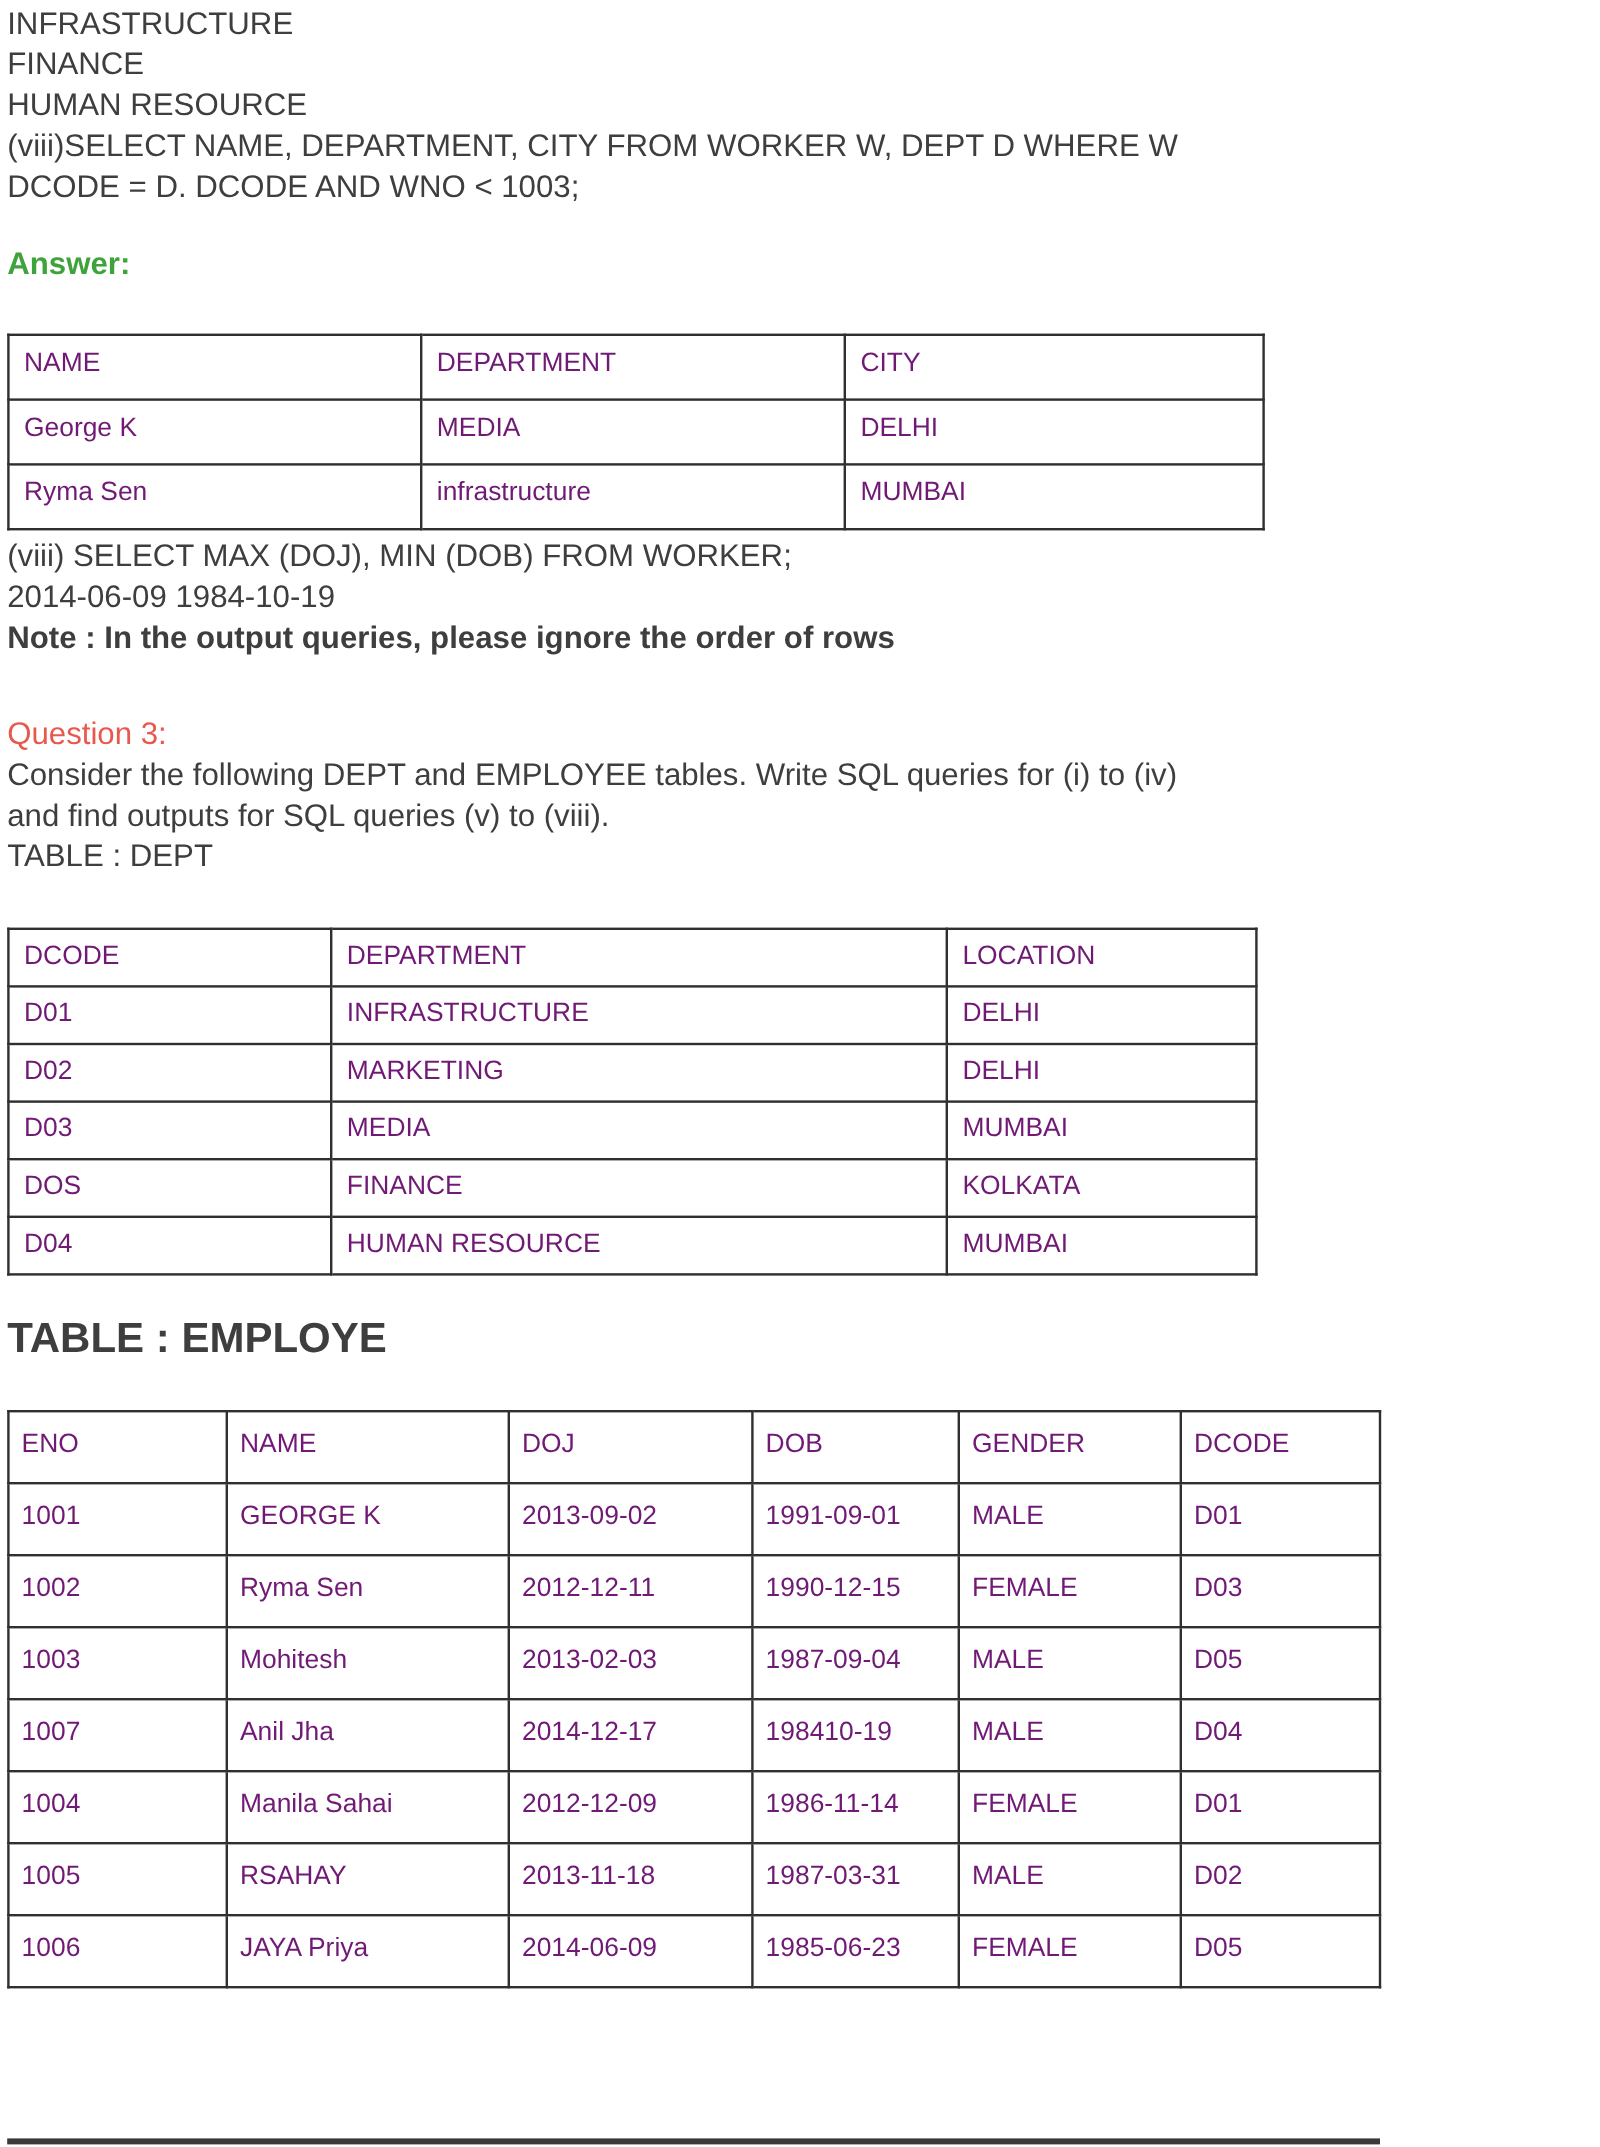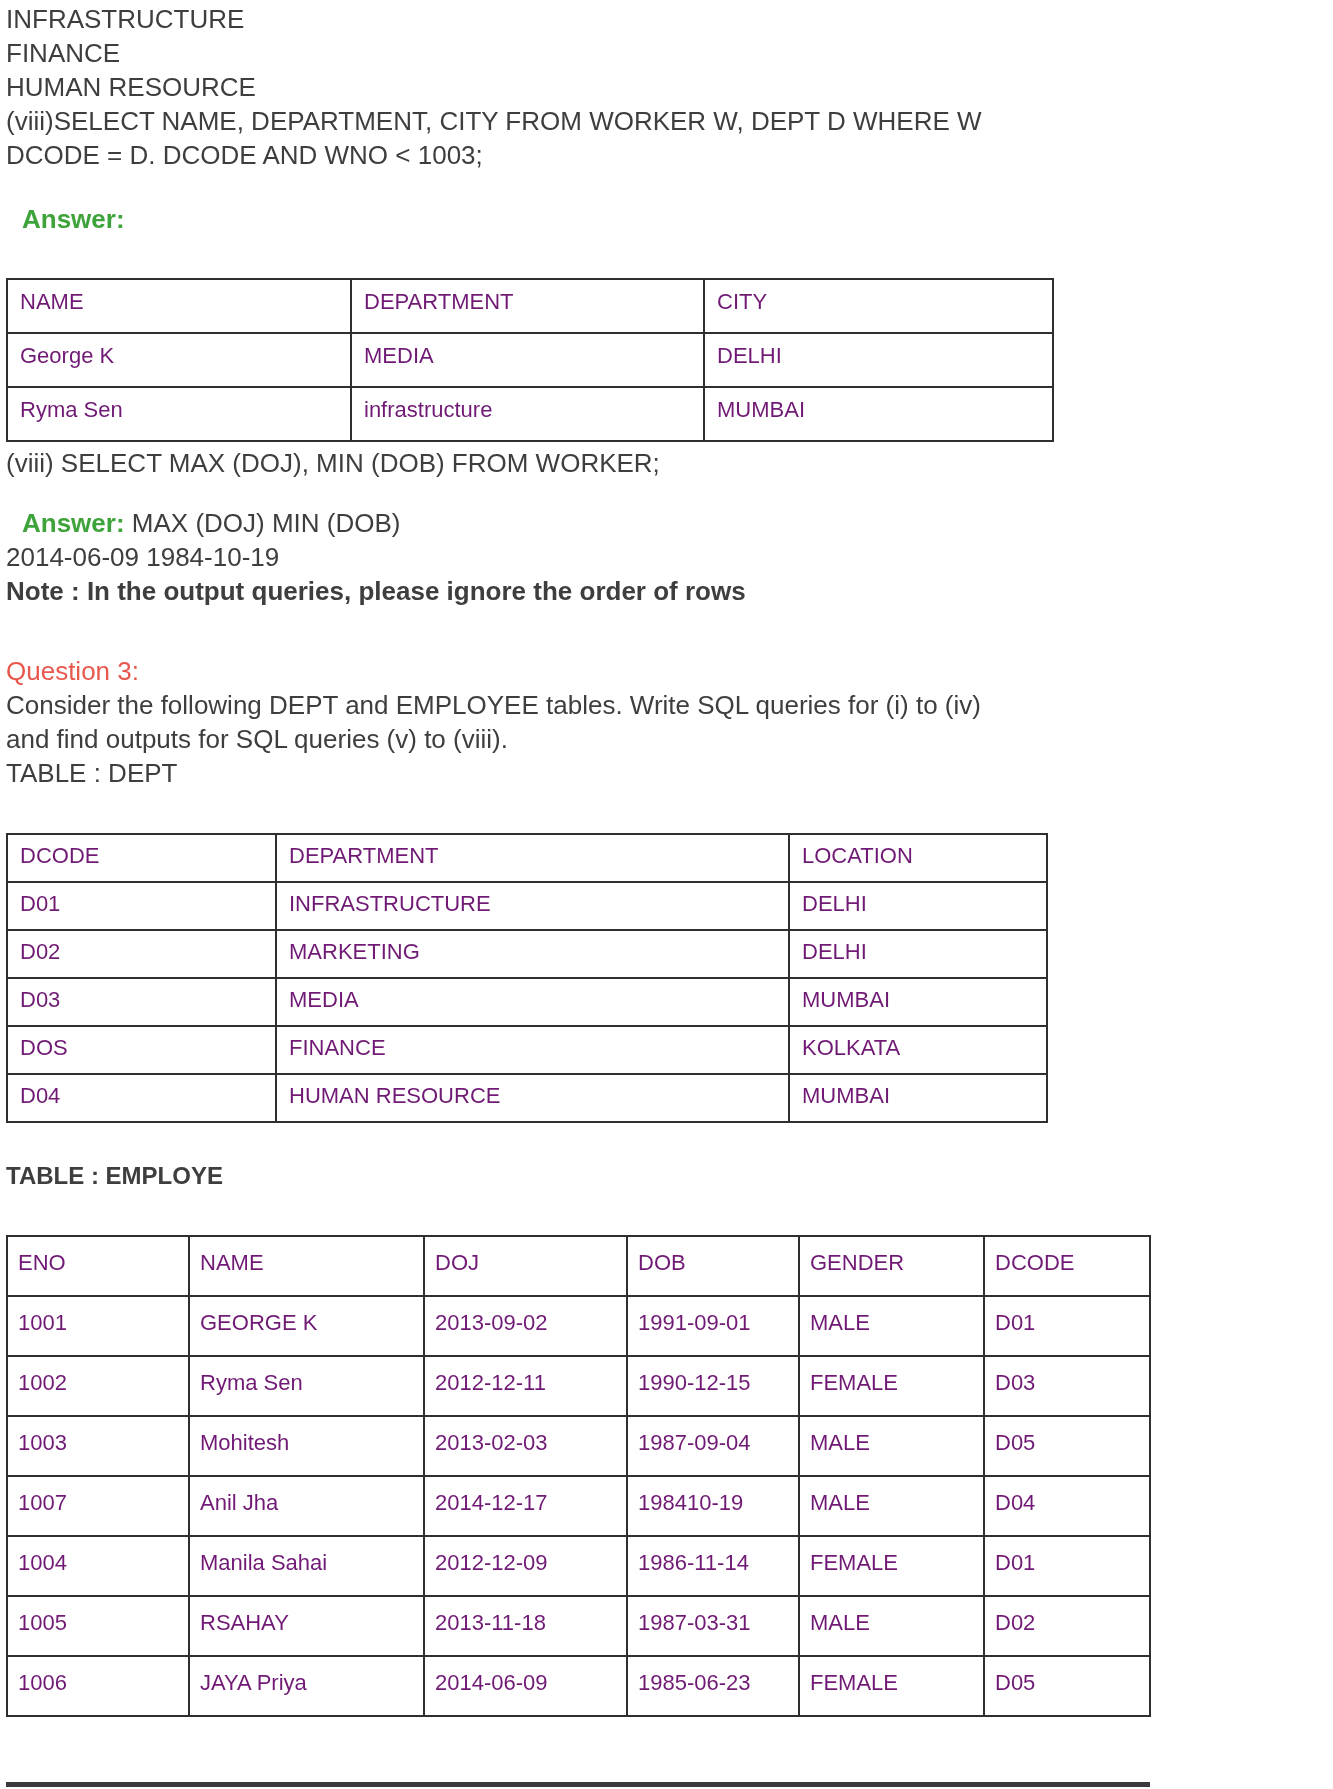"Answer:" .answer-label { margin-left: 16px -> none }
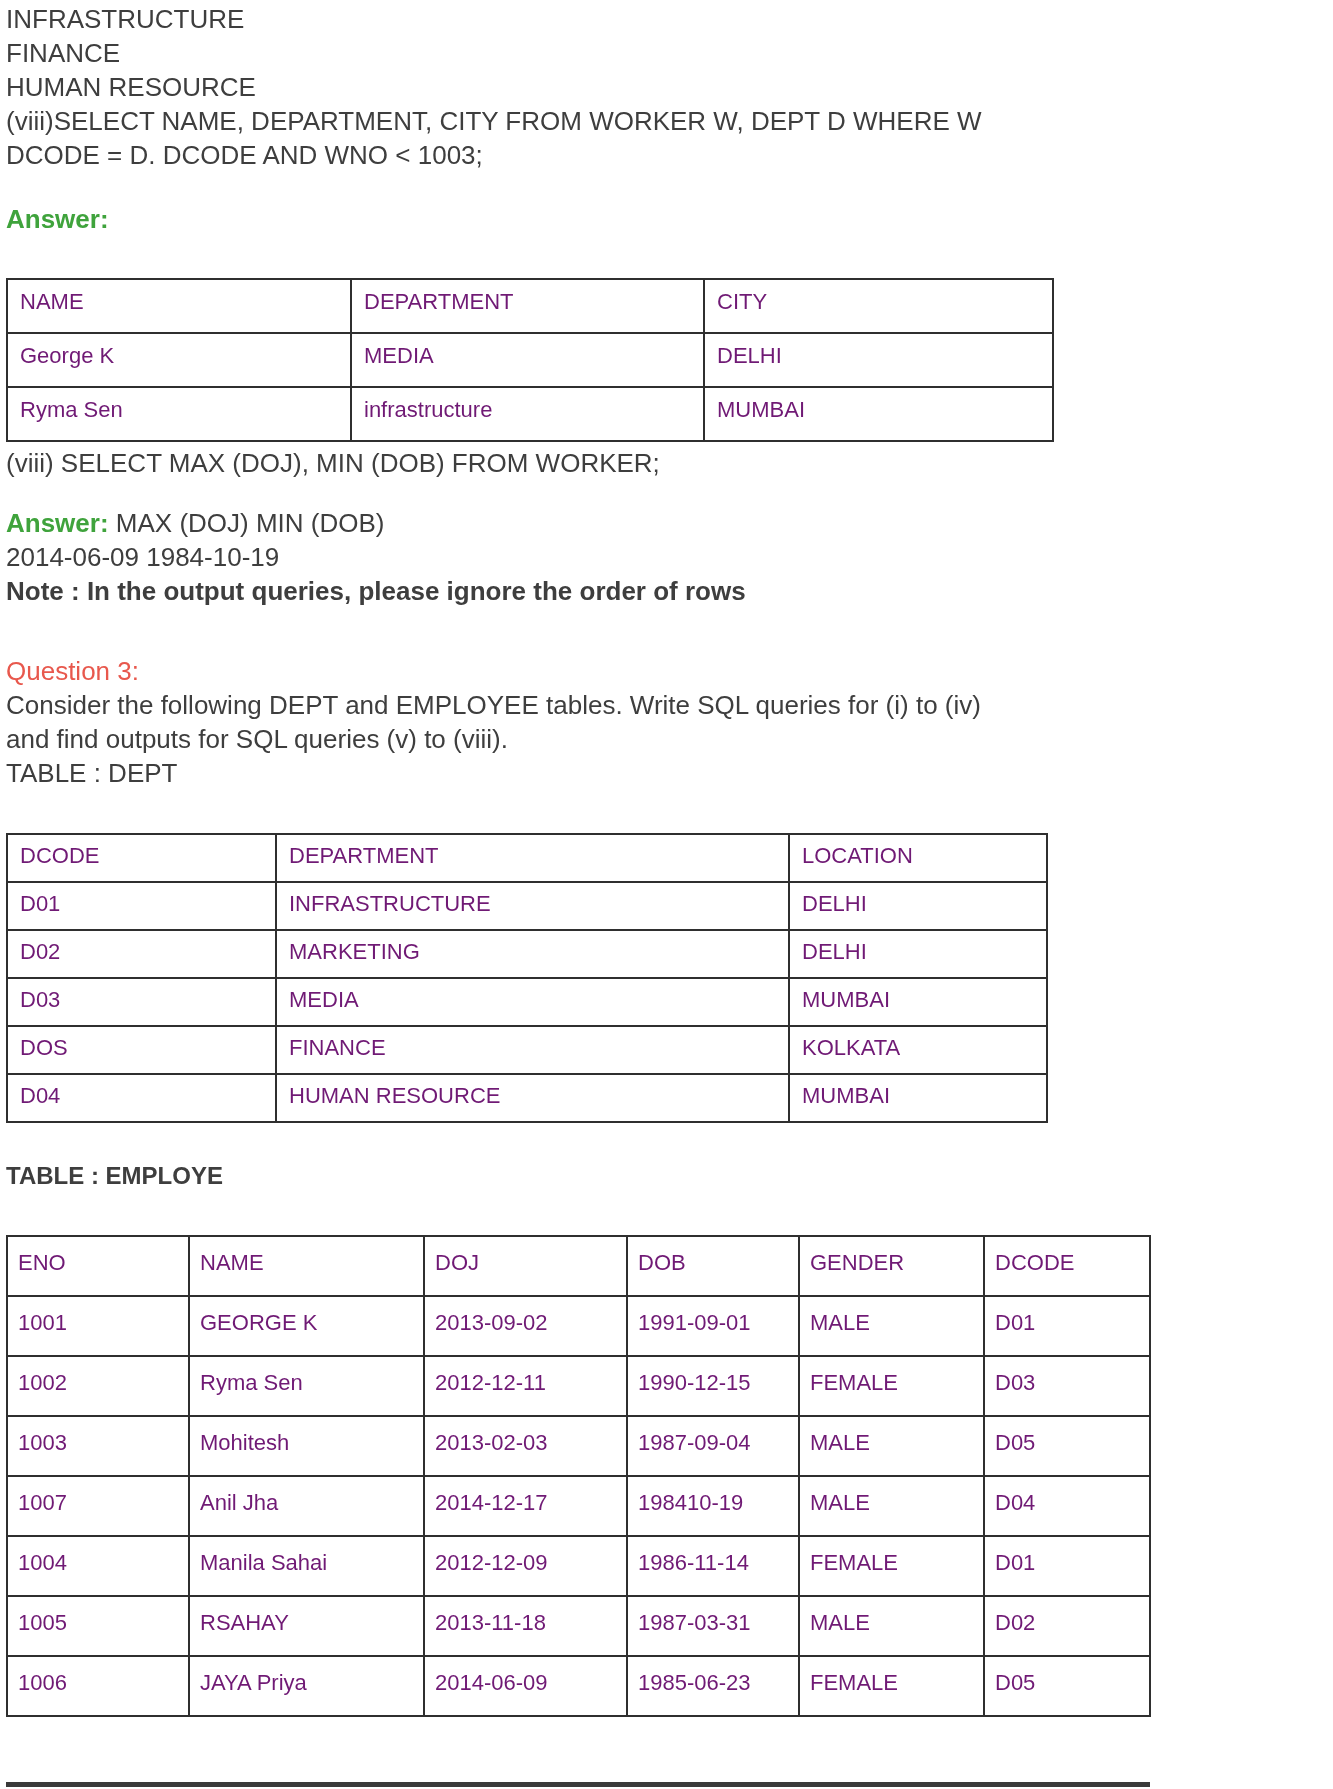"Answer: MAX (DOJ) MIN (DOB)" p.answer2 { html: <p><span>Answer:</span> <span>MAX (DOJ) MIN (DOB)</span></p> -> none }
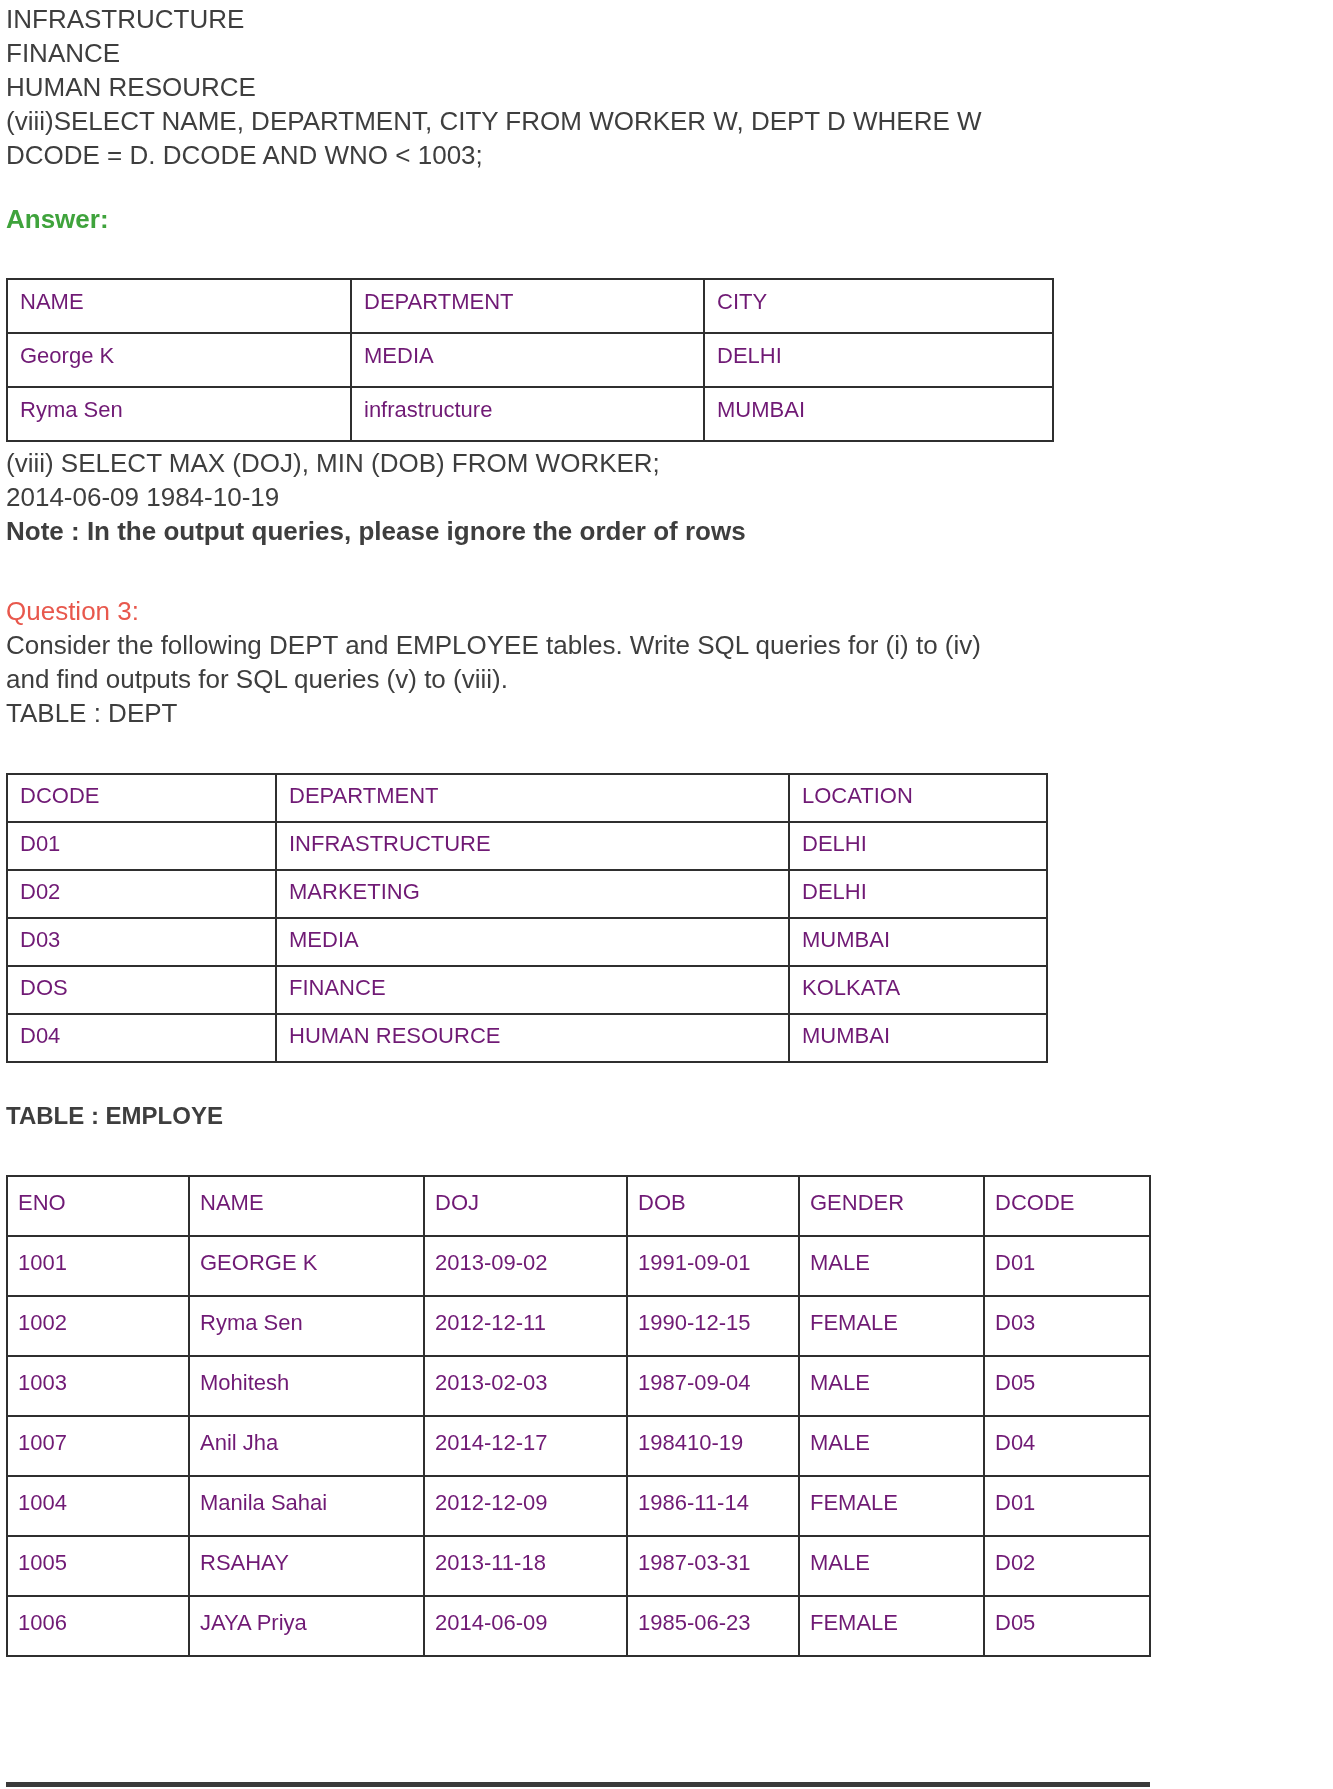"TABLE : EMPLOYE" .employee-title { font-size: 24px -> 35px }
